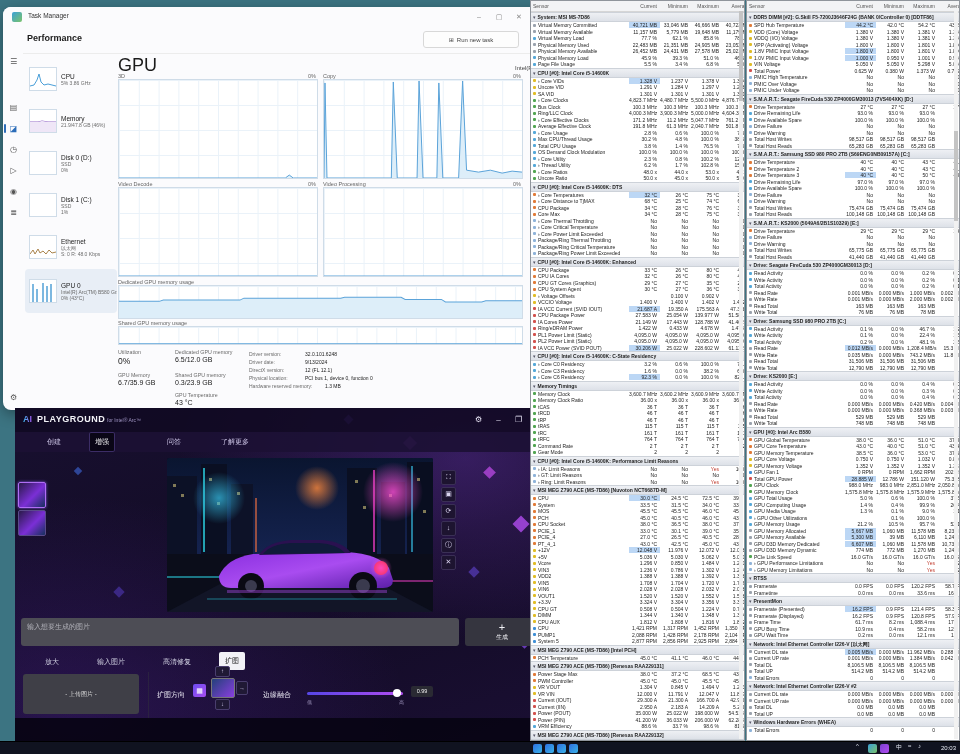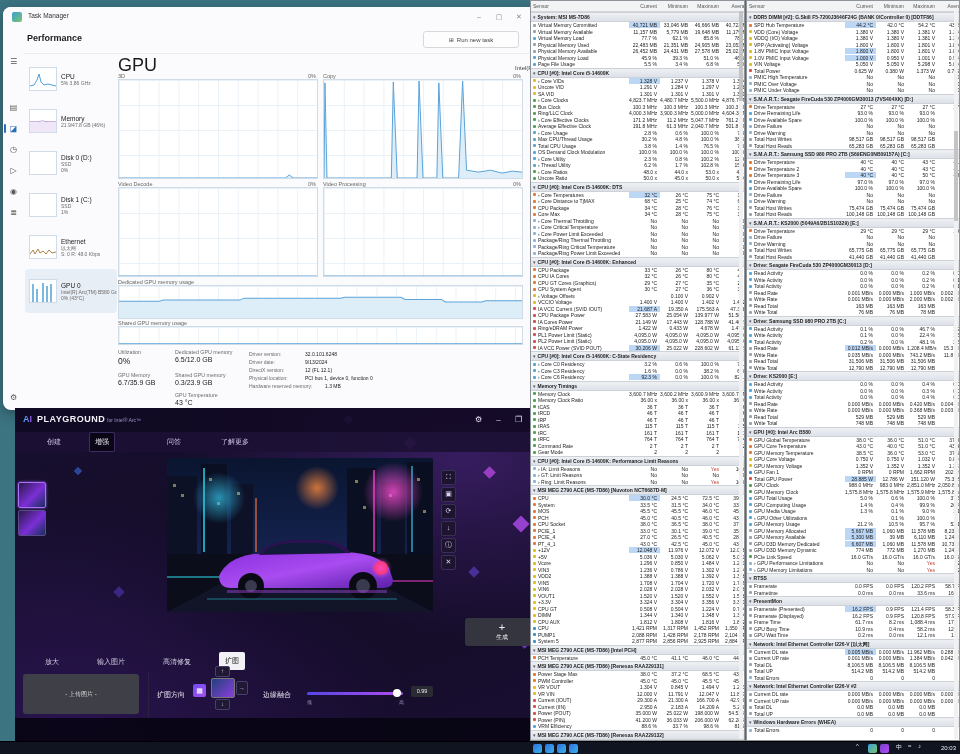"输入想要生成的图片" textarea { html: none -> <textarea></textarea> }
